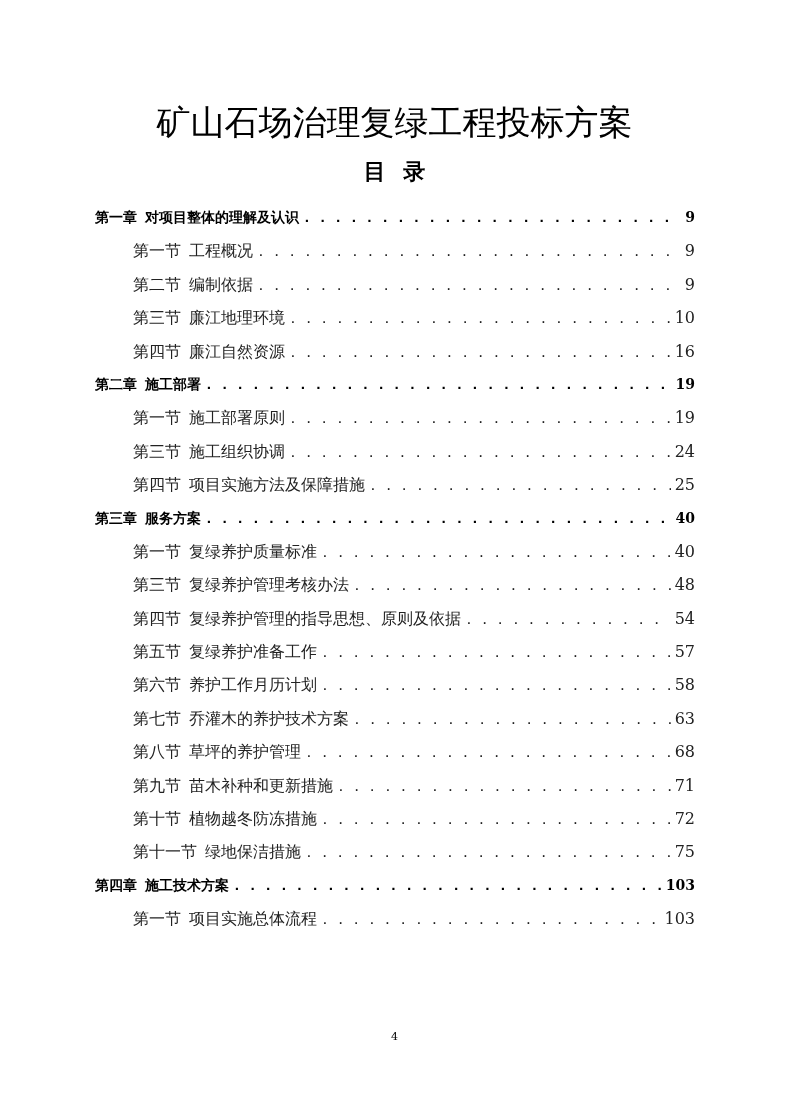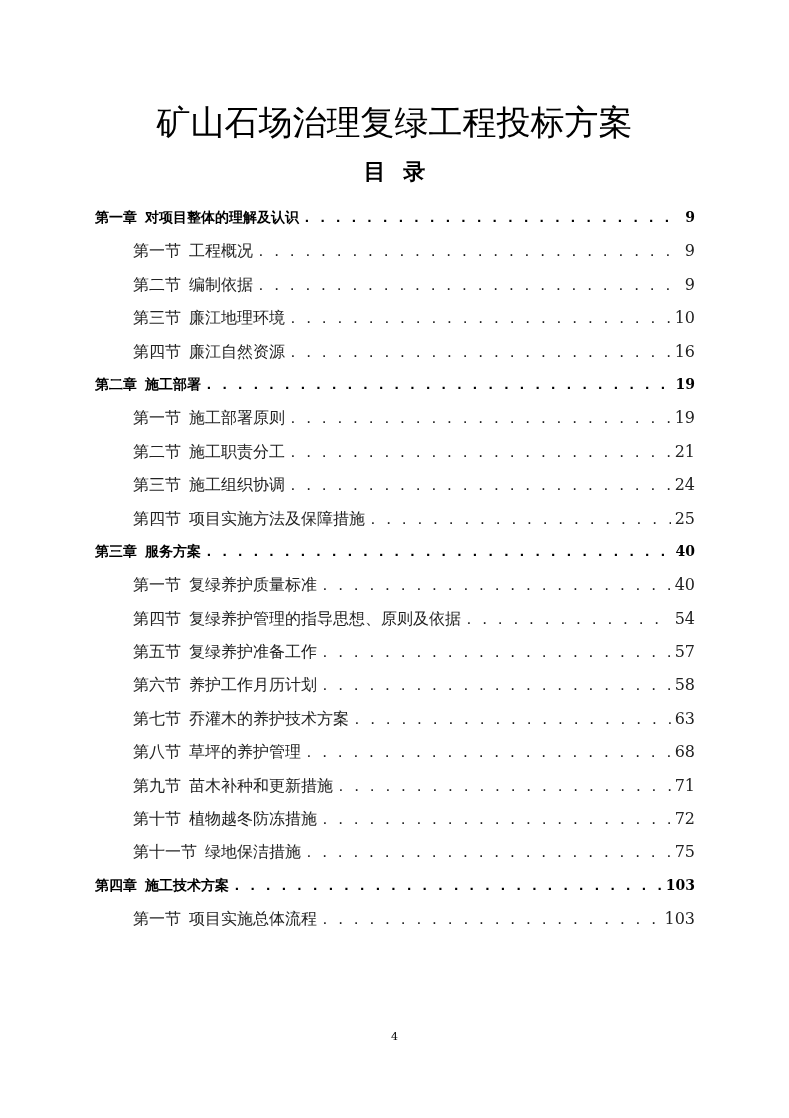"第二节 施工职责分工" div.toc-row { html: <div> <span><span>第二节</span><span>施工职责分工</span></span> <span></span> <span>21</span> </div> -> none }
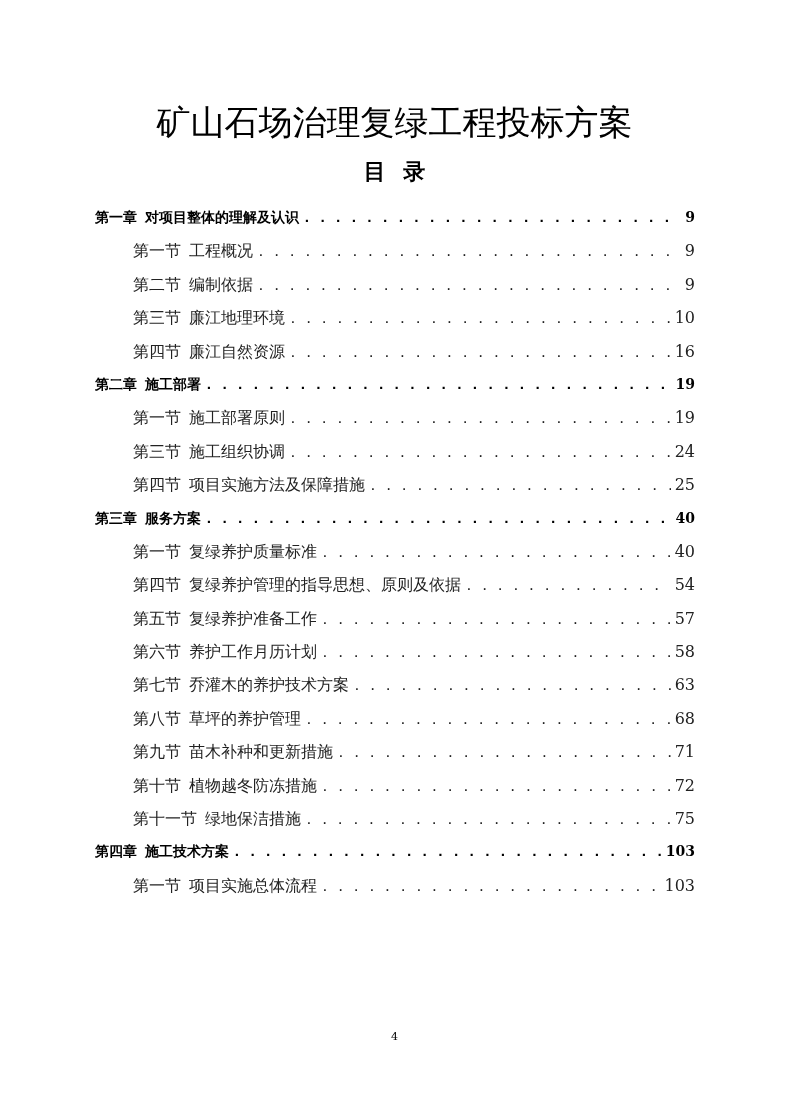"第三节 复绿养护管理考核办法" div.toc-row { html: none -> <div> <span><span>第三节</span><span>复绿养护管理考核办法</span></span> <span></span> <span>48</span> </div> }
